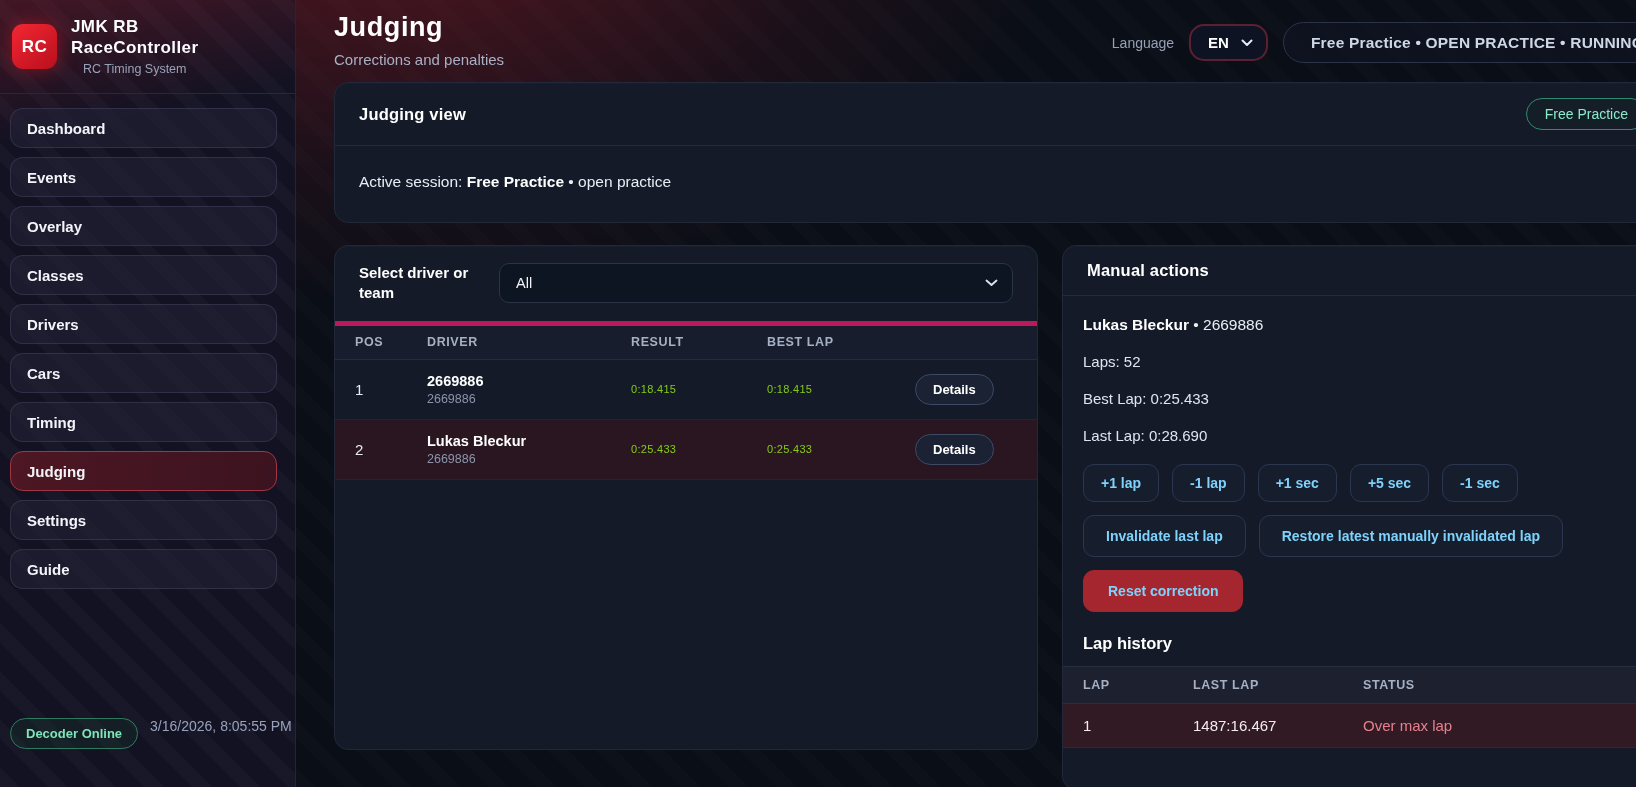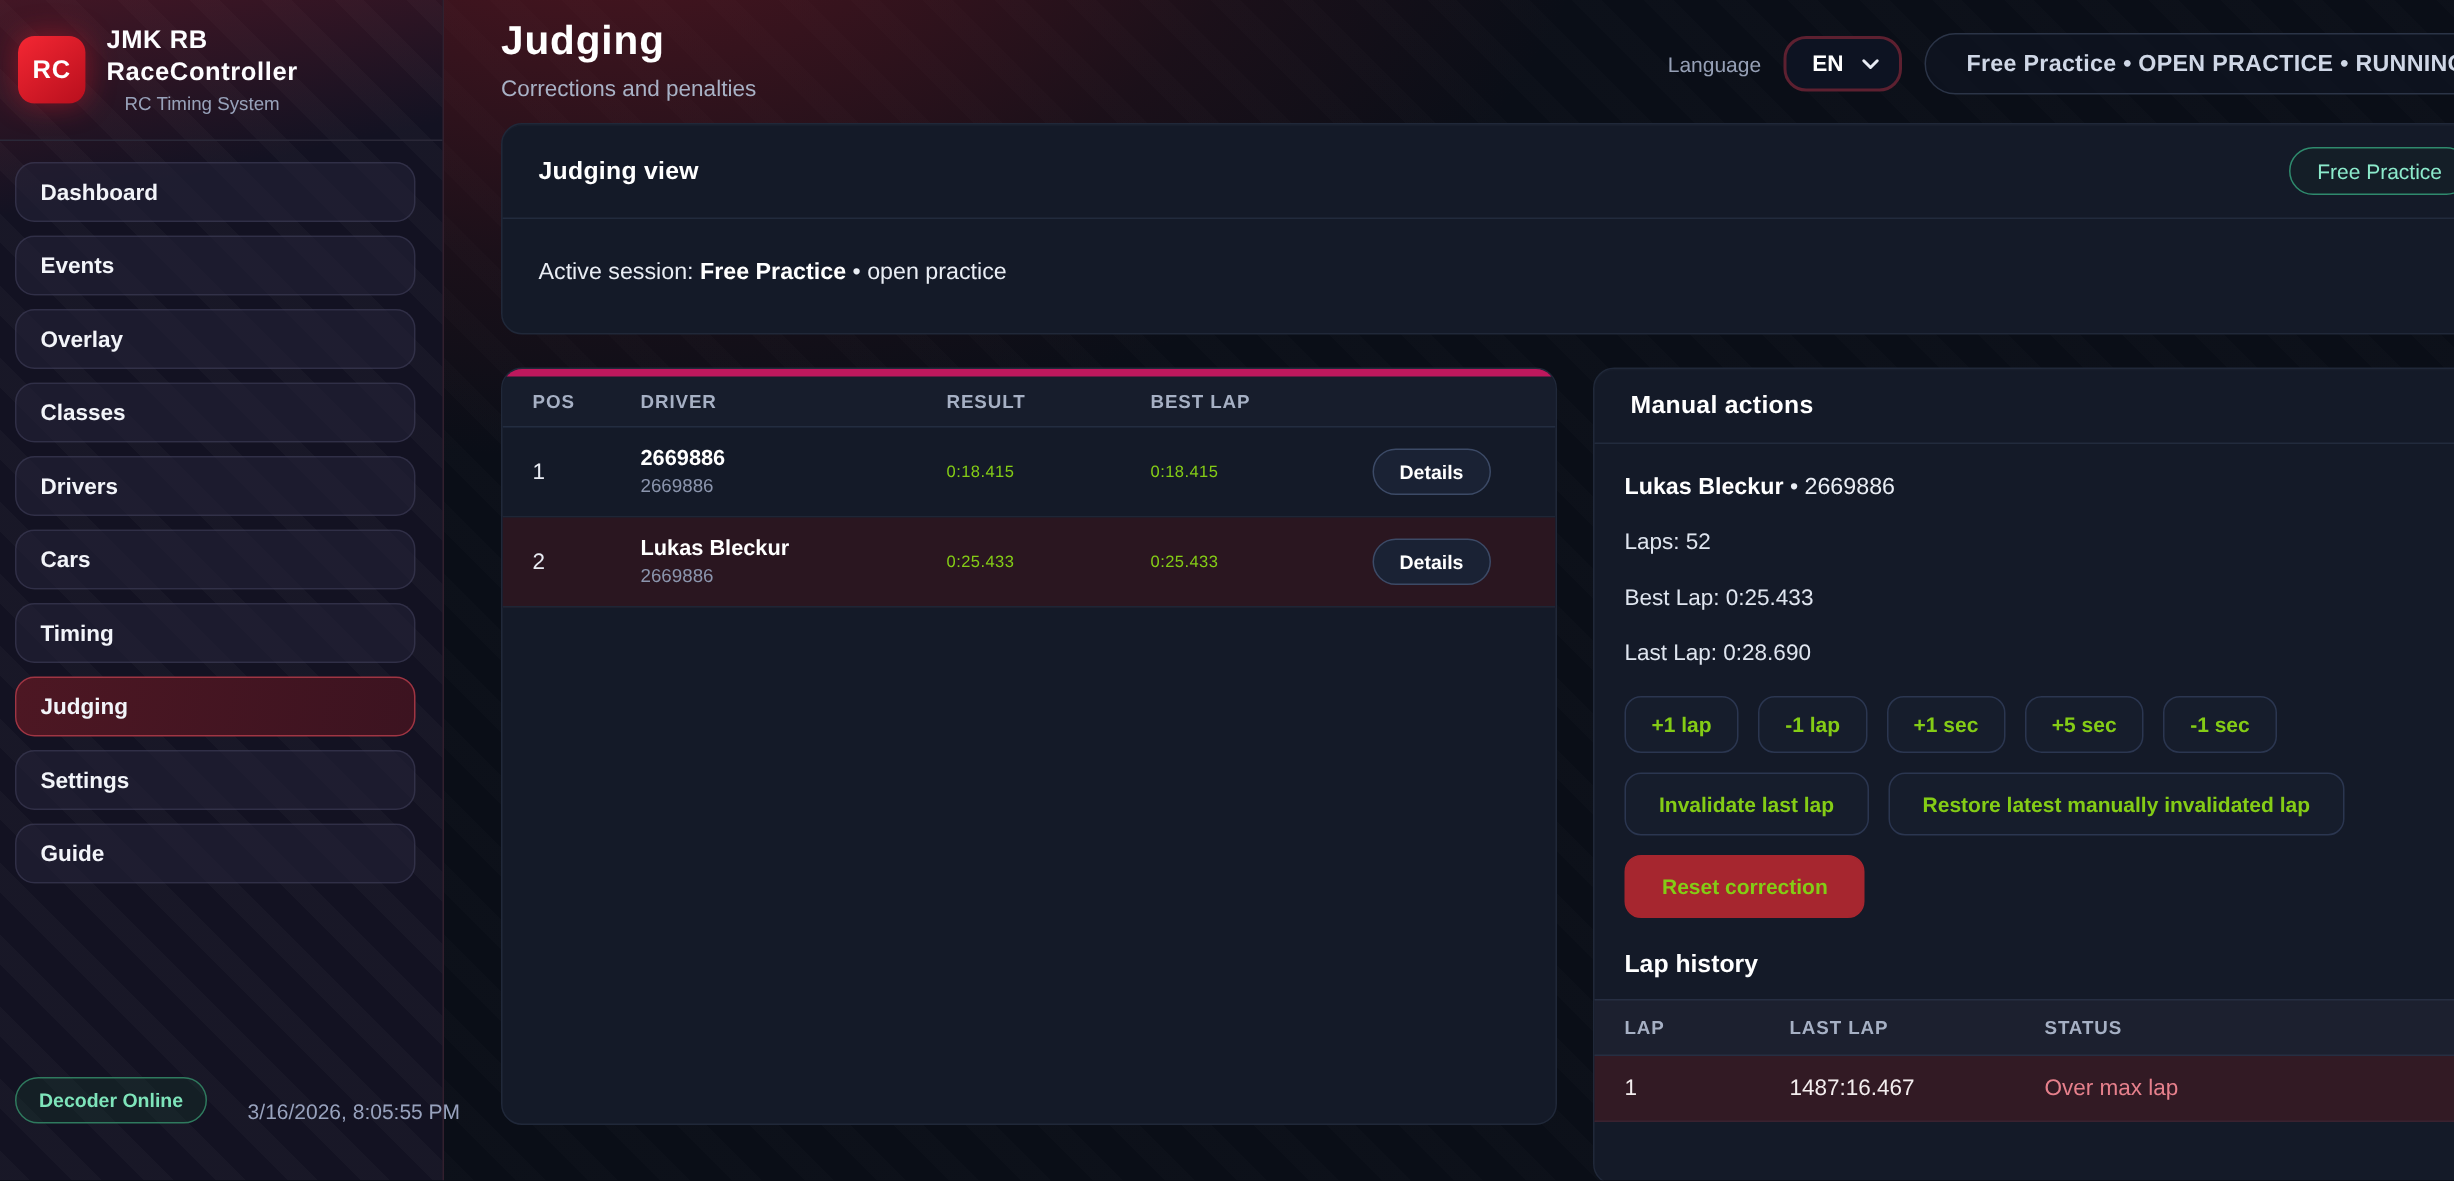"Select driver or team" div.select-row { html: none -> <div> <div>Select driver or team</div> <div> <span>All</span> <svg> <path></path> </svg> </div> </div> }
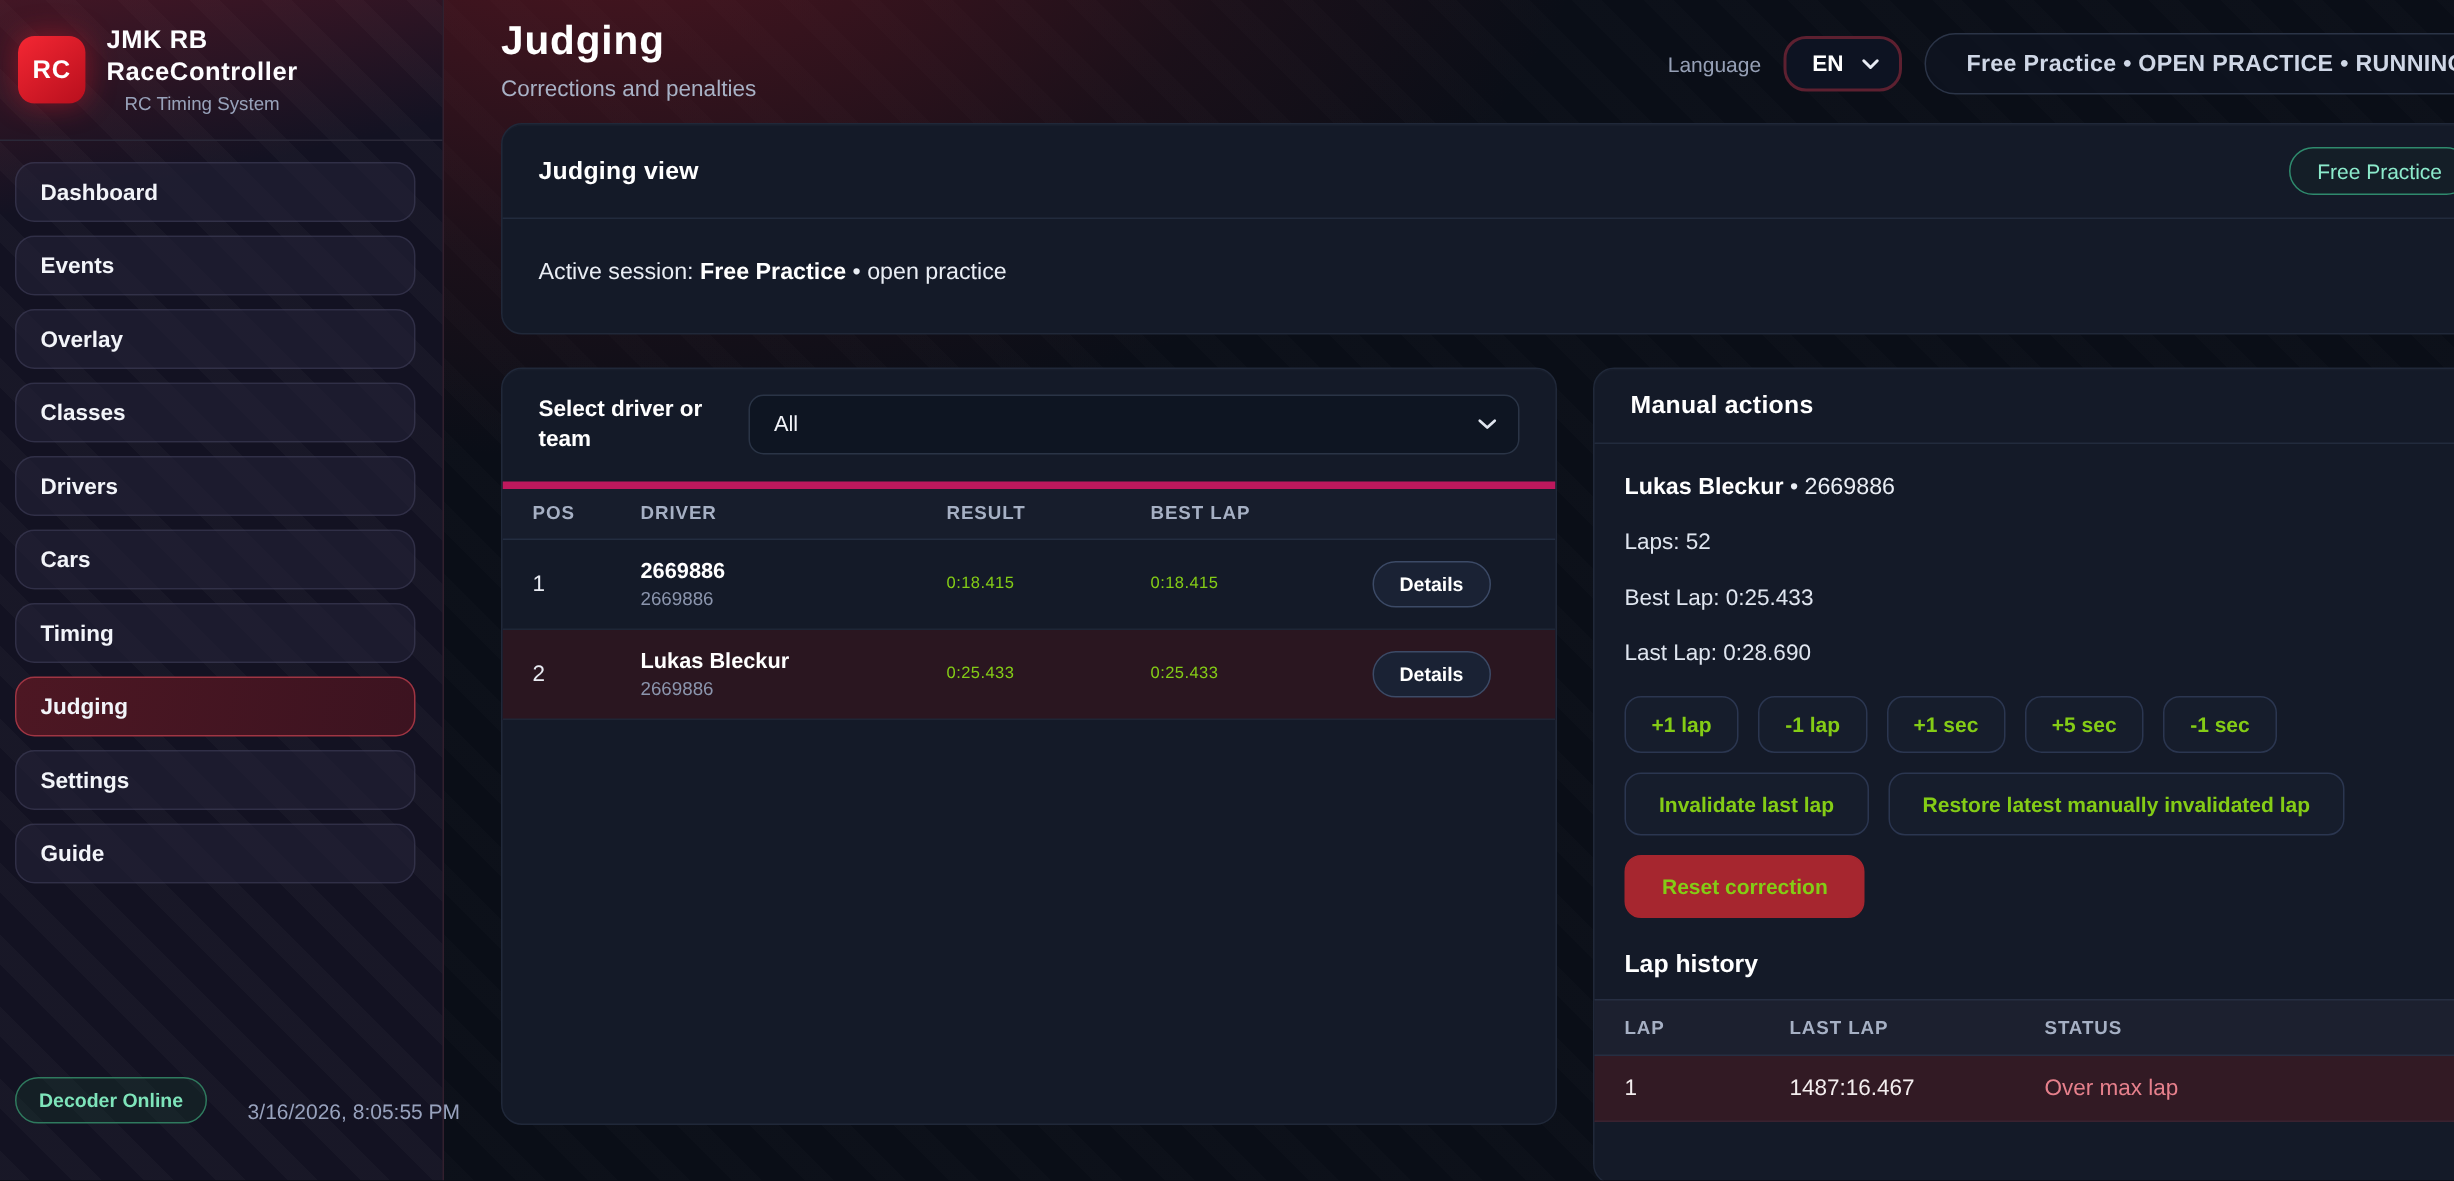"+1 lap" .btn { color: #84cc16 -> #7dd3fc }
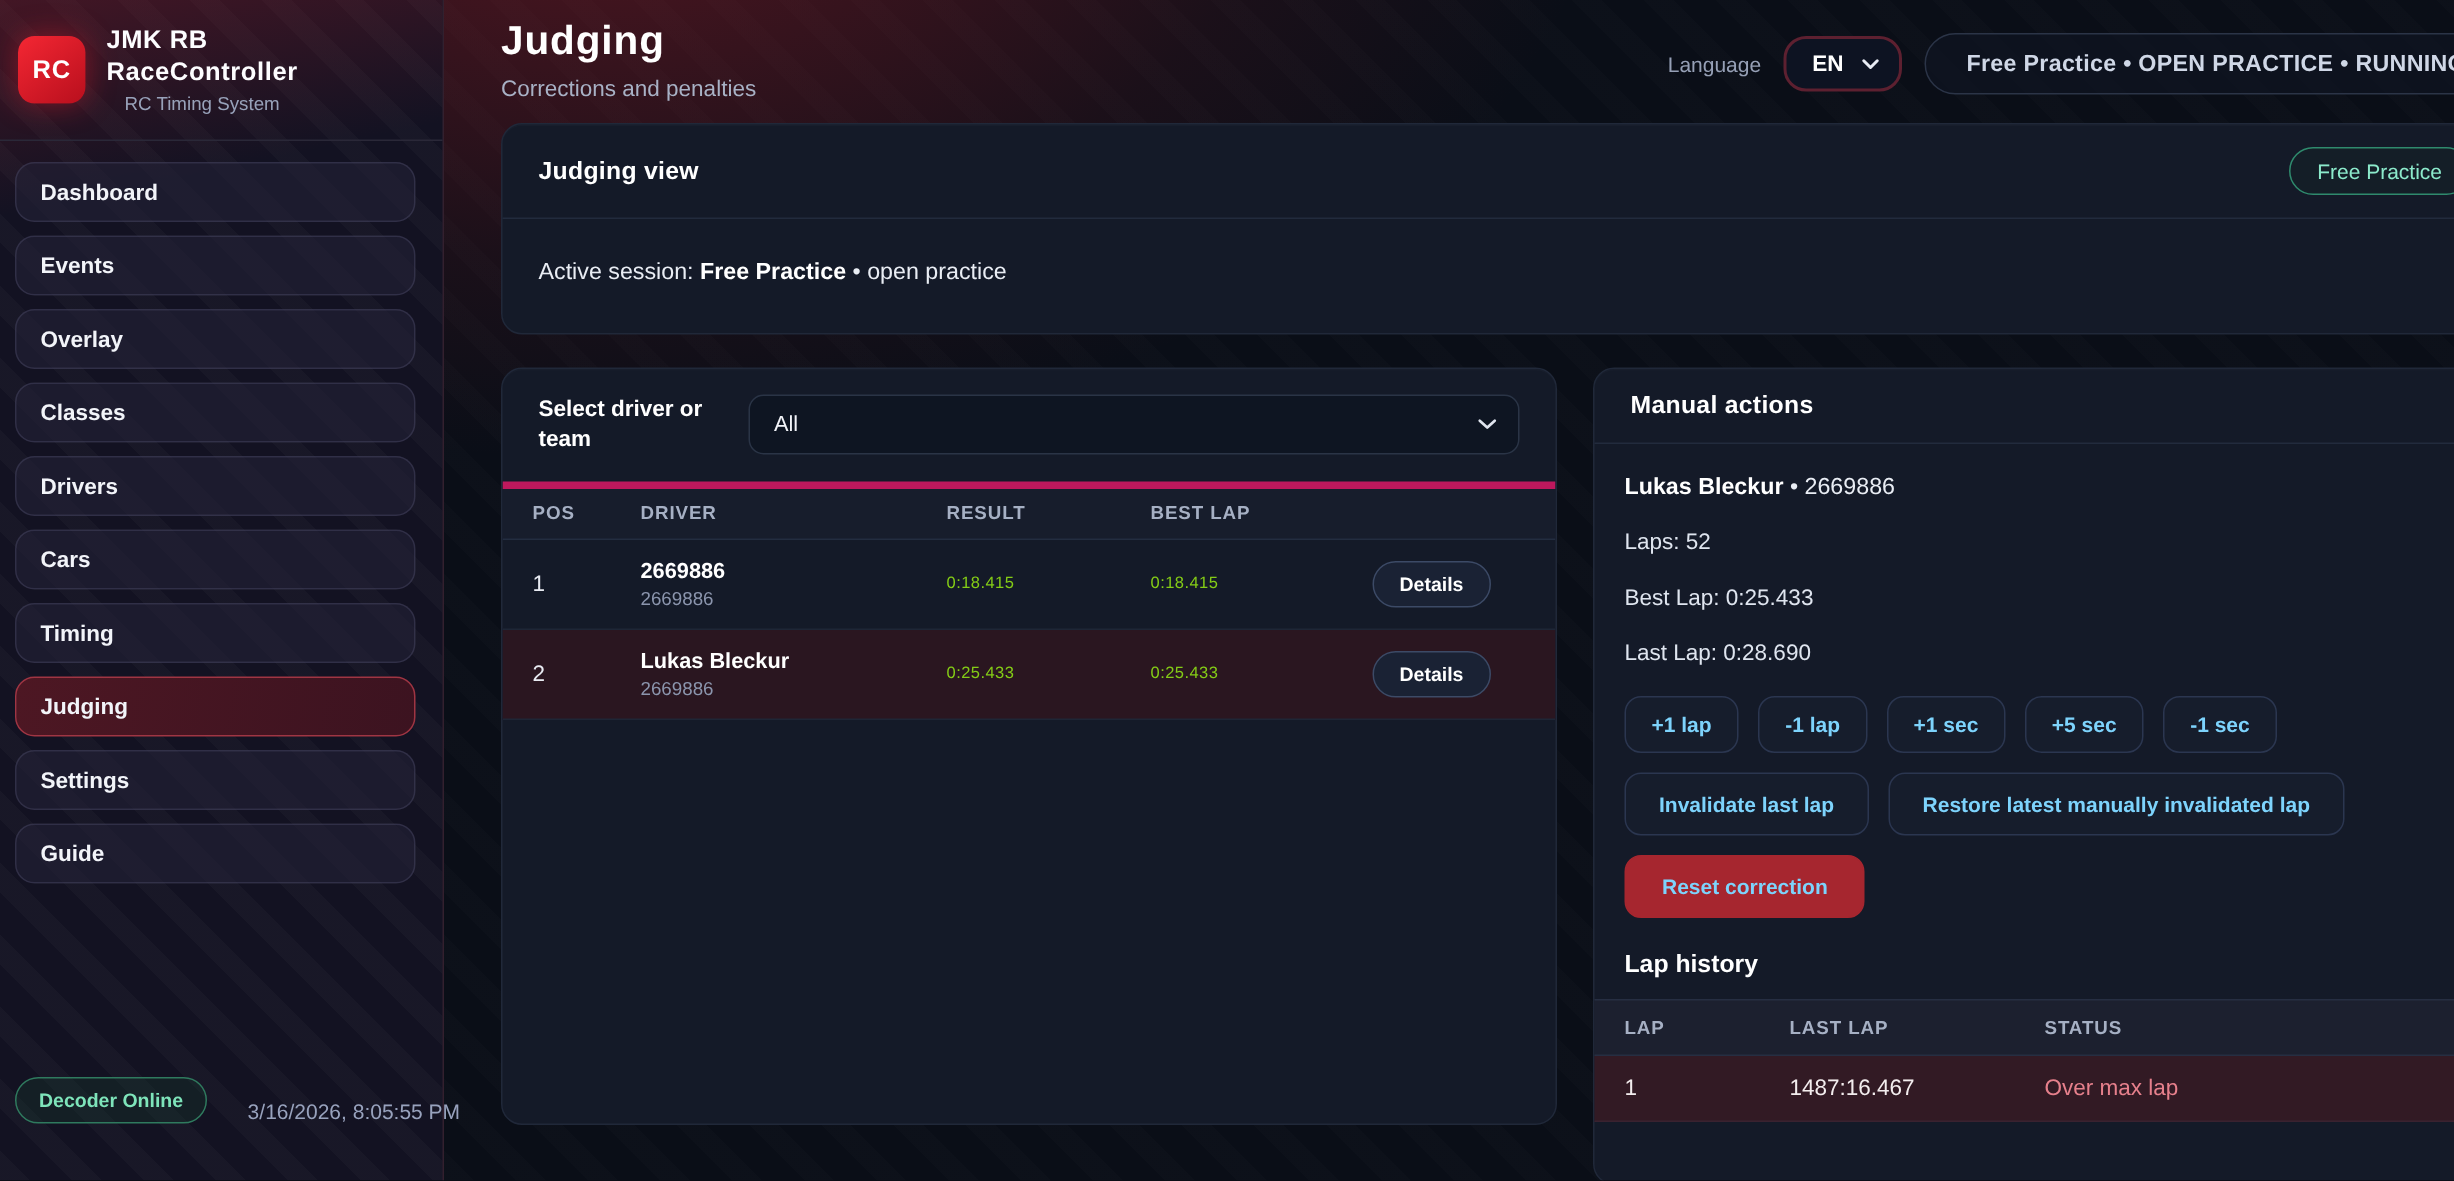"Decoder Online" .sidebar-footer { align-items: flex-end -> flex-start; gap: 27px -> 12px }
